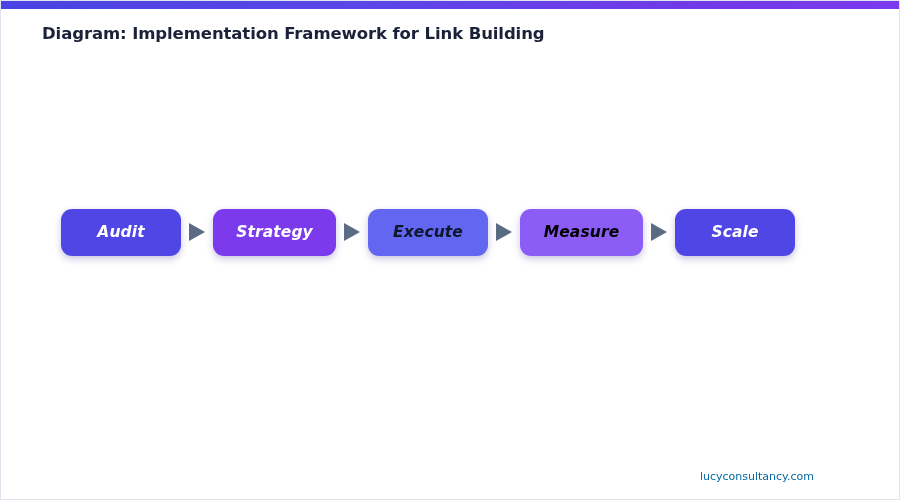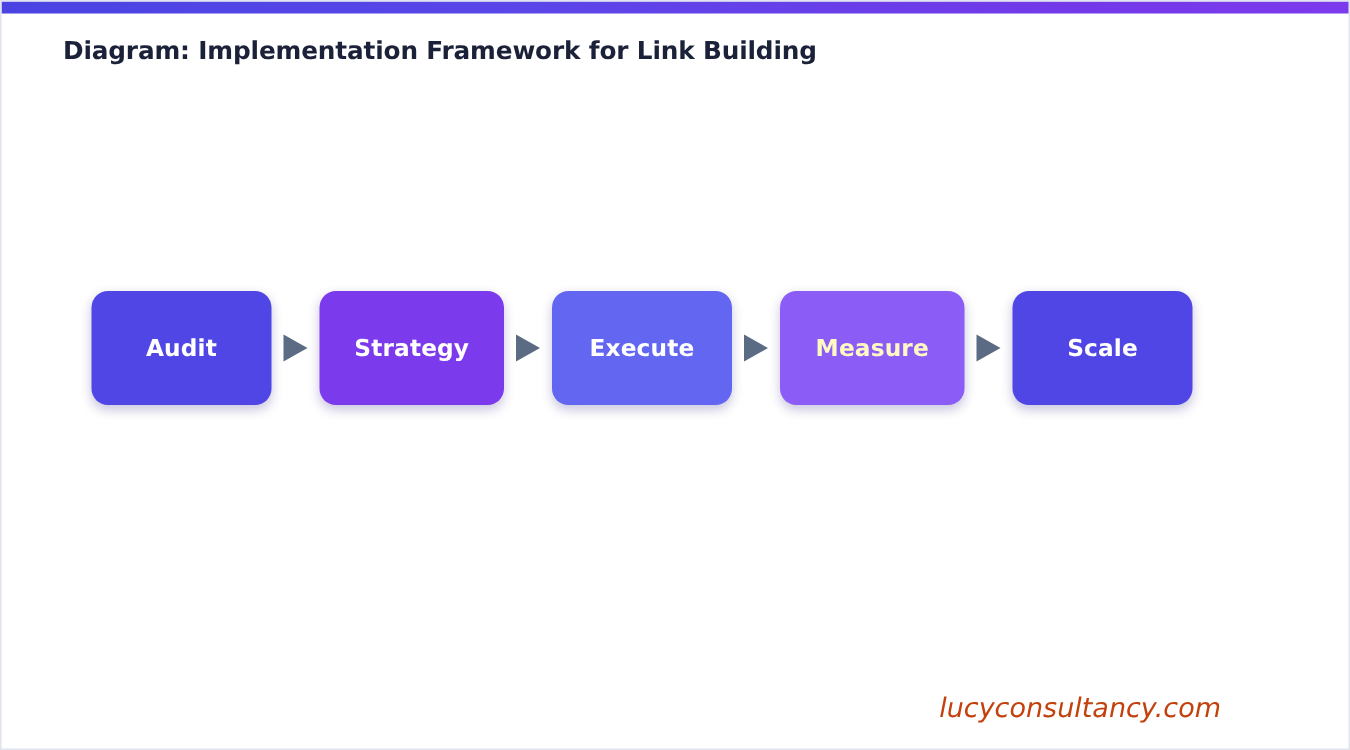"Audit" .node { font-style: none -> italic; height: 76px -> 47px }
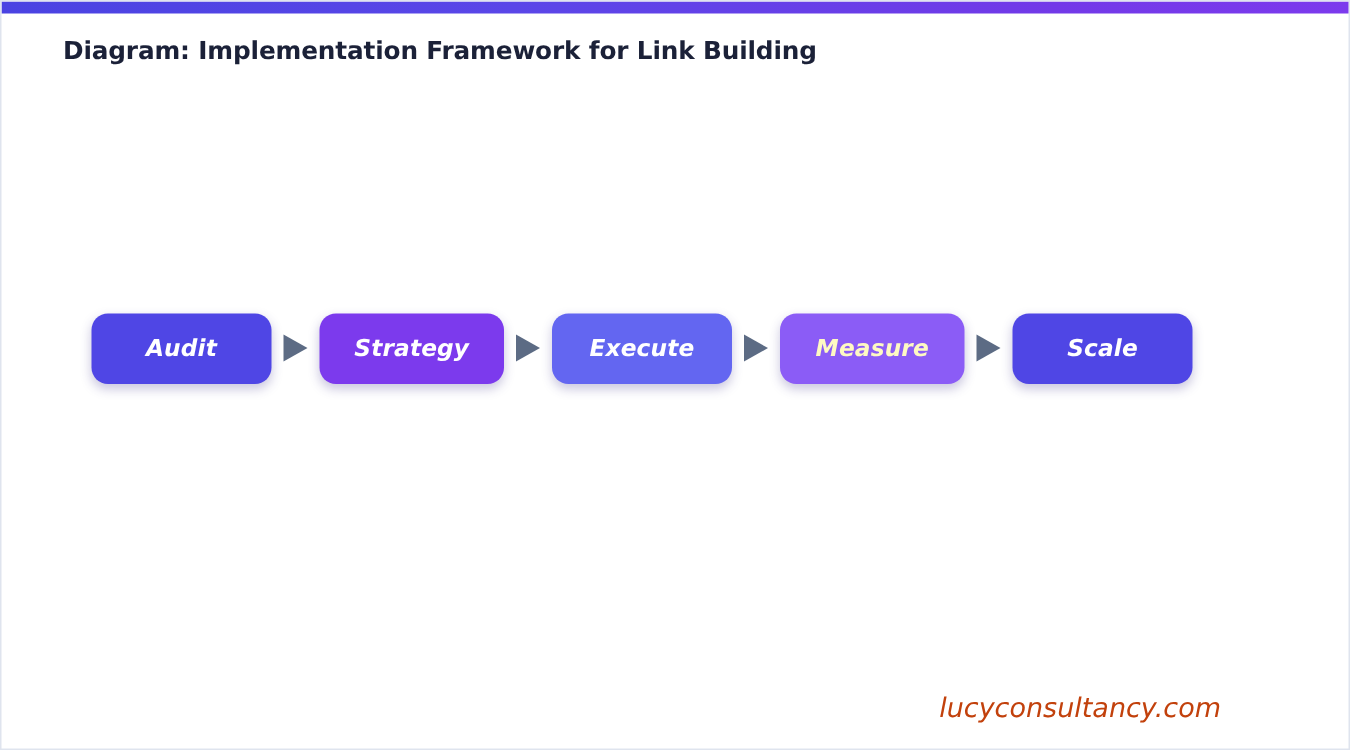"Execute" span.node-label { color: #ffffff -> #0f172a }
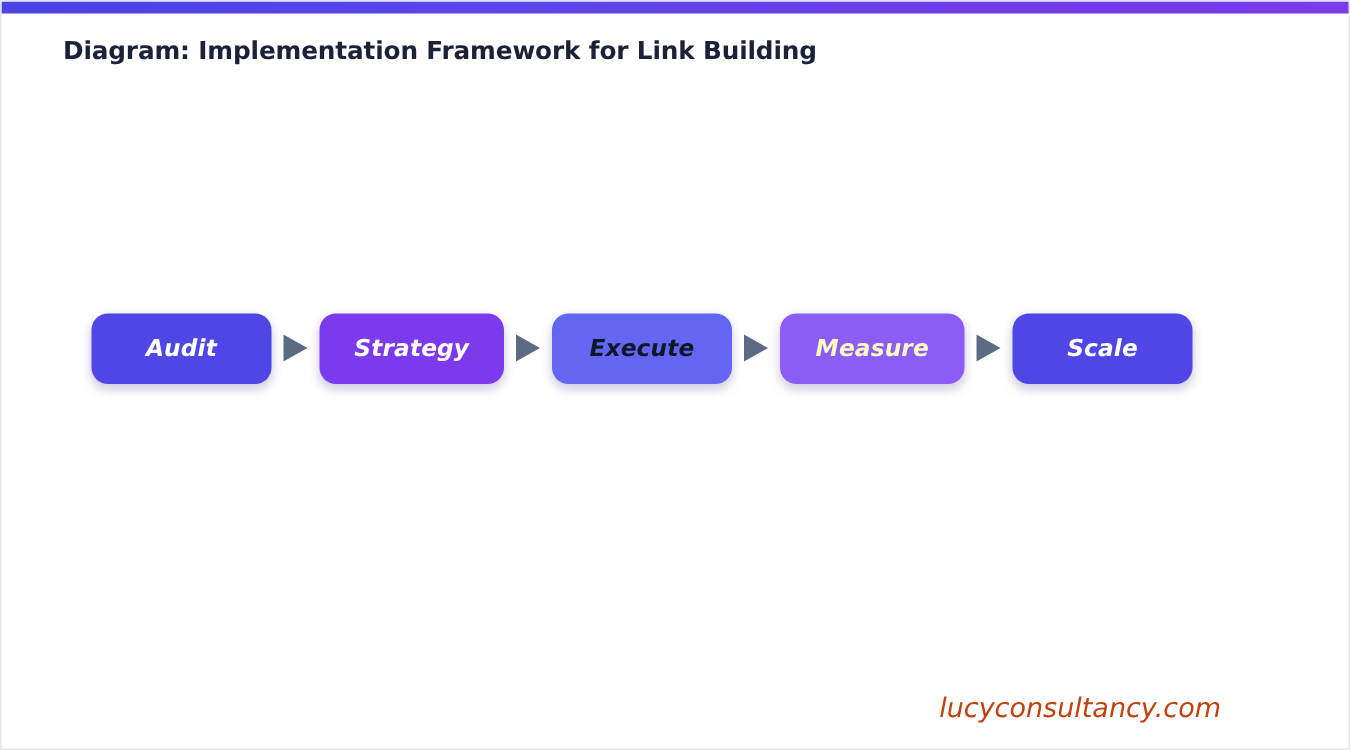"Measure" span.node-label { color: #fef9c3 -> #000000 }
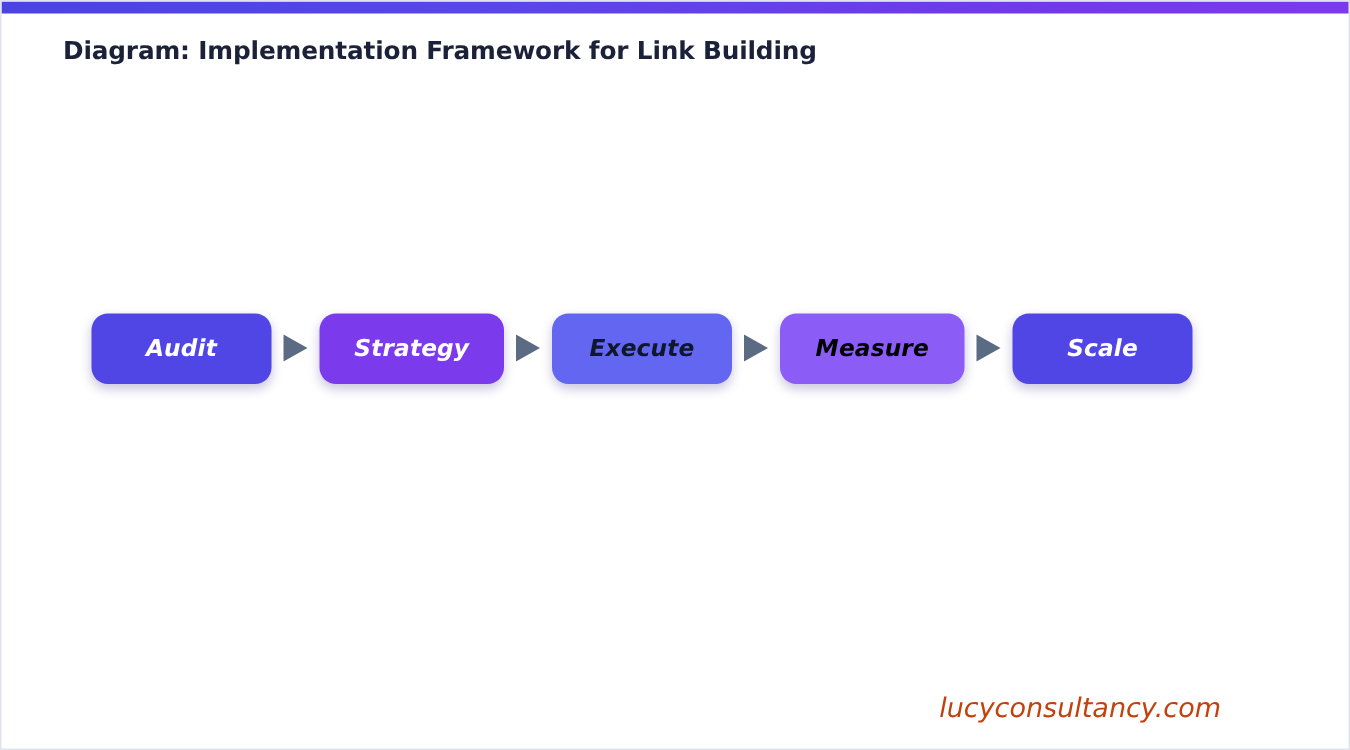"lucyconsultancy.com" .footer { color: #c2410c -> #0369a1; font-size: 18px -> 11px; font-style: italic -> none }
